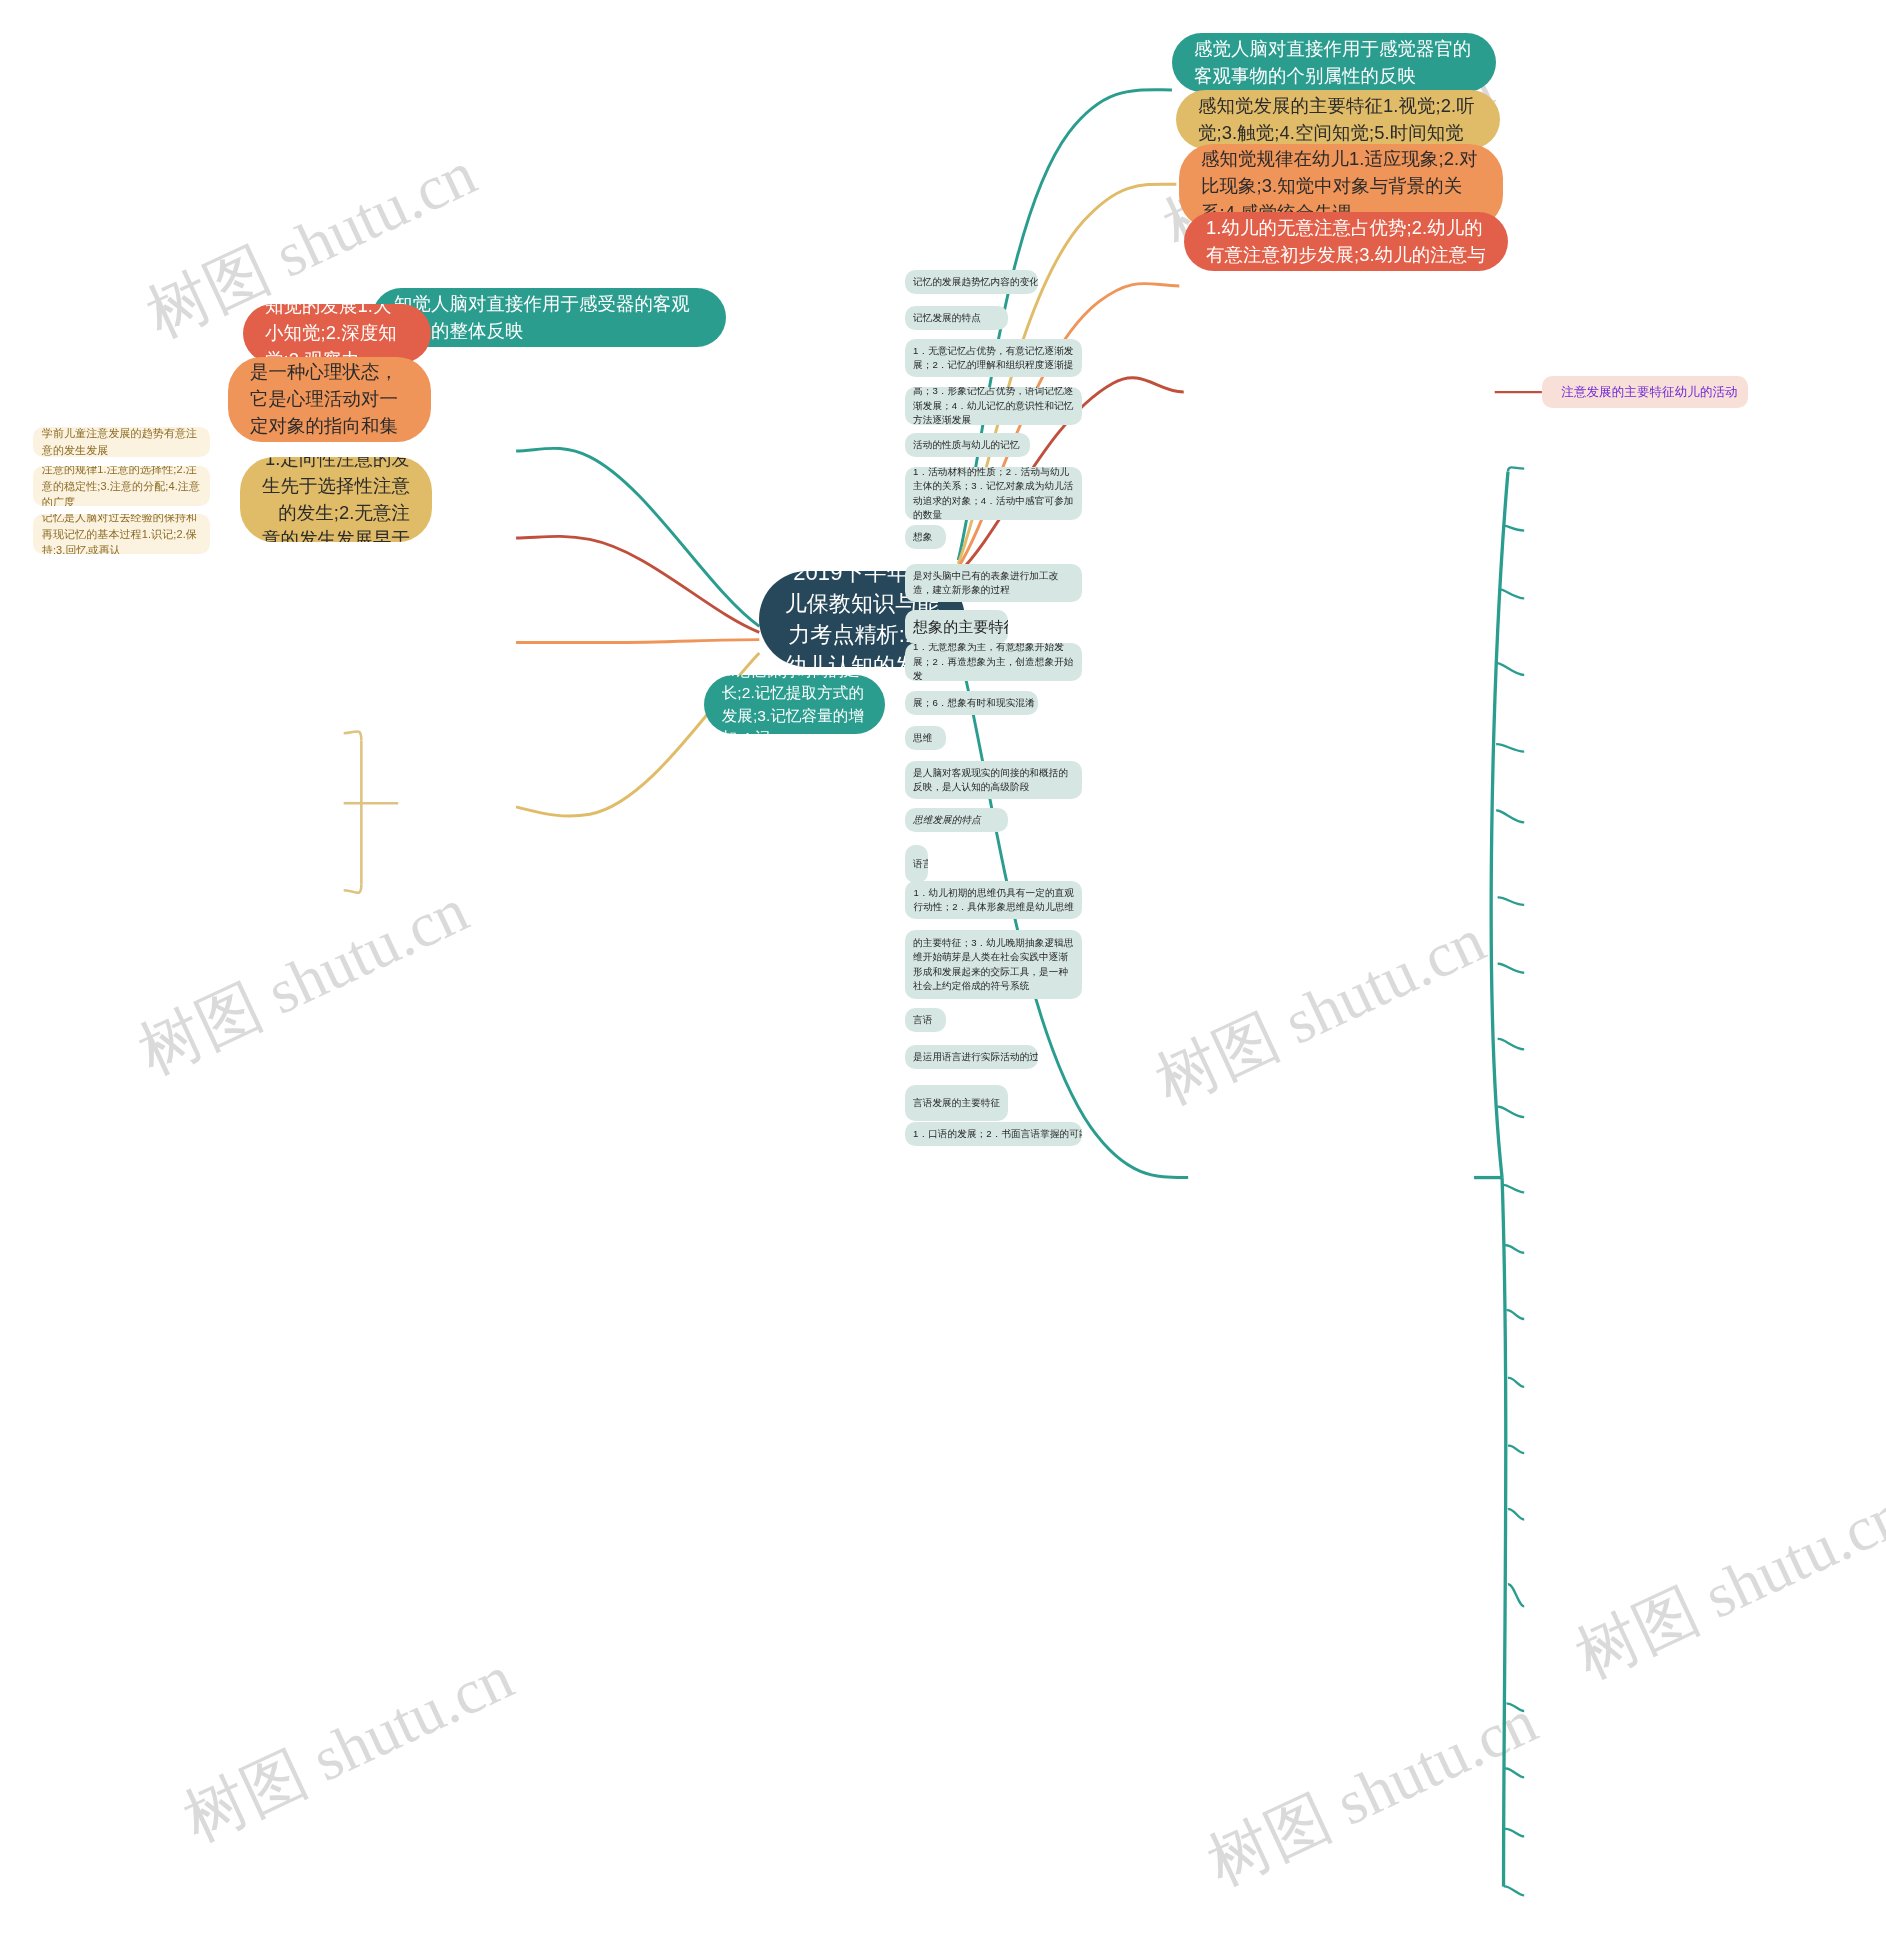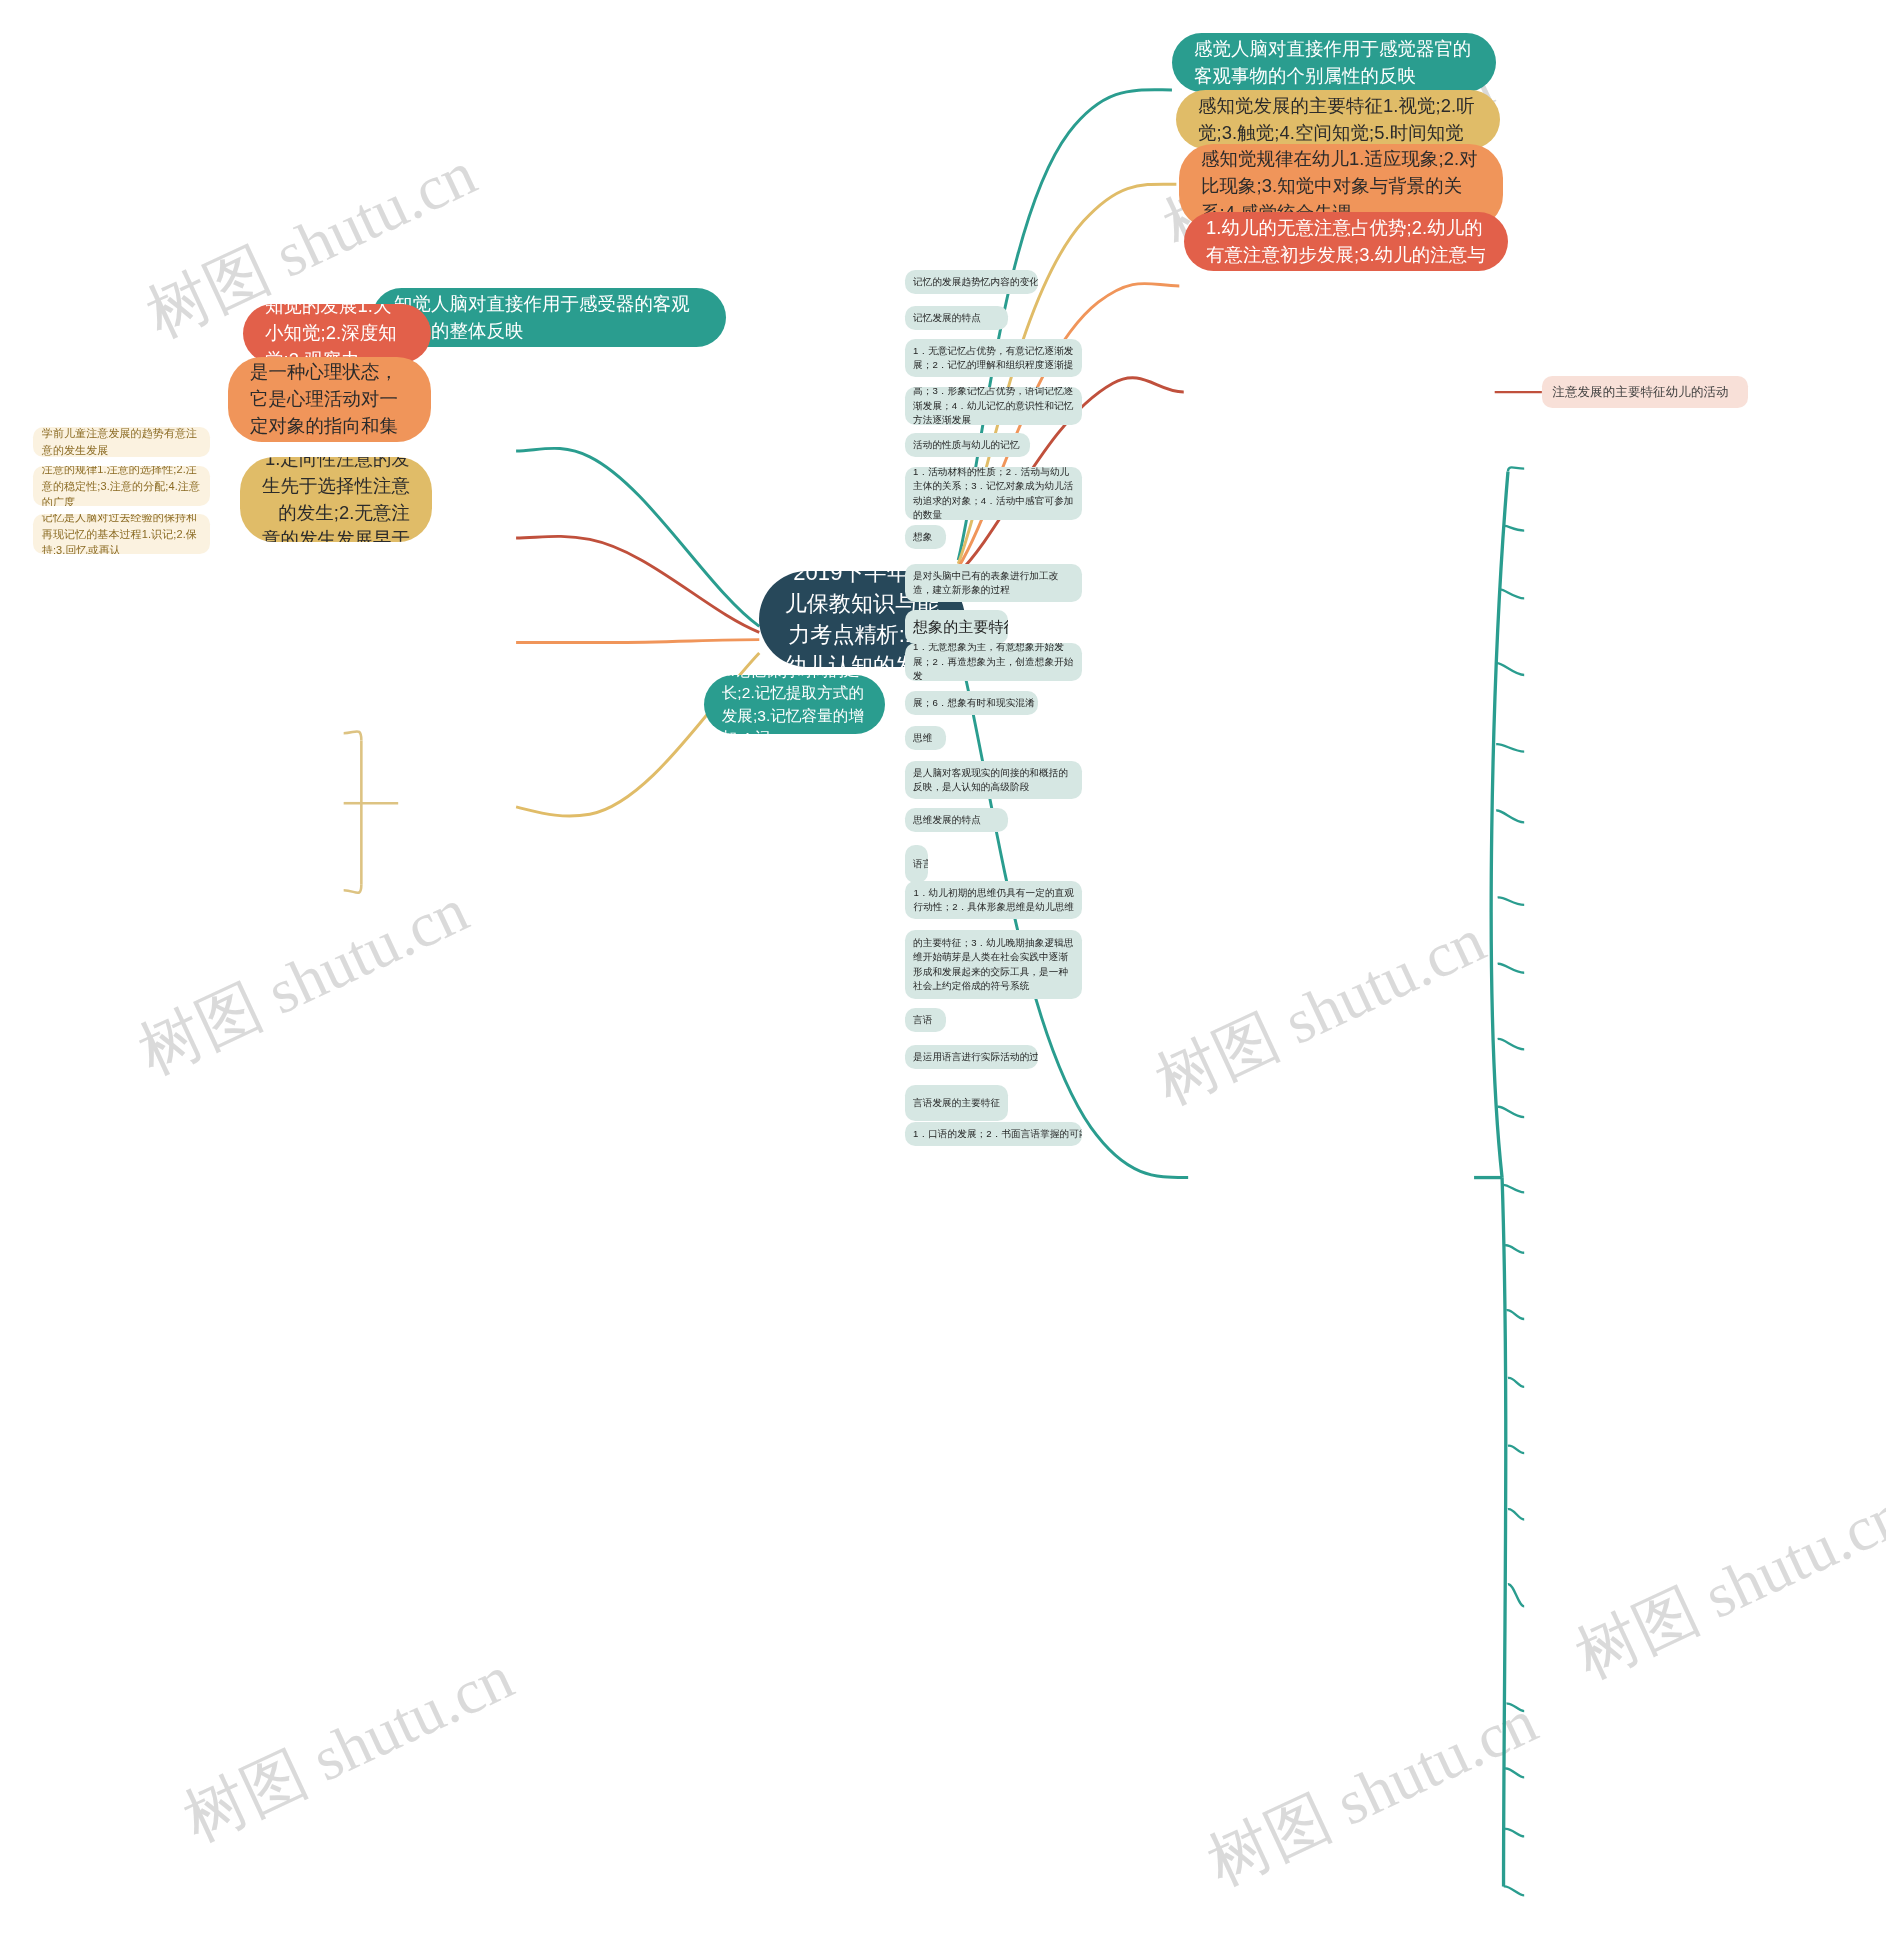"注意发展的主要特征幼儿的活动" .node.chip.blush { color: #404040 -> #6d28d9; justify-content: none -> flex-end }
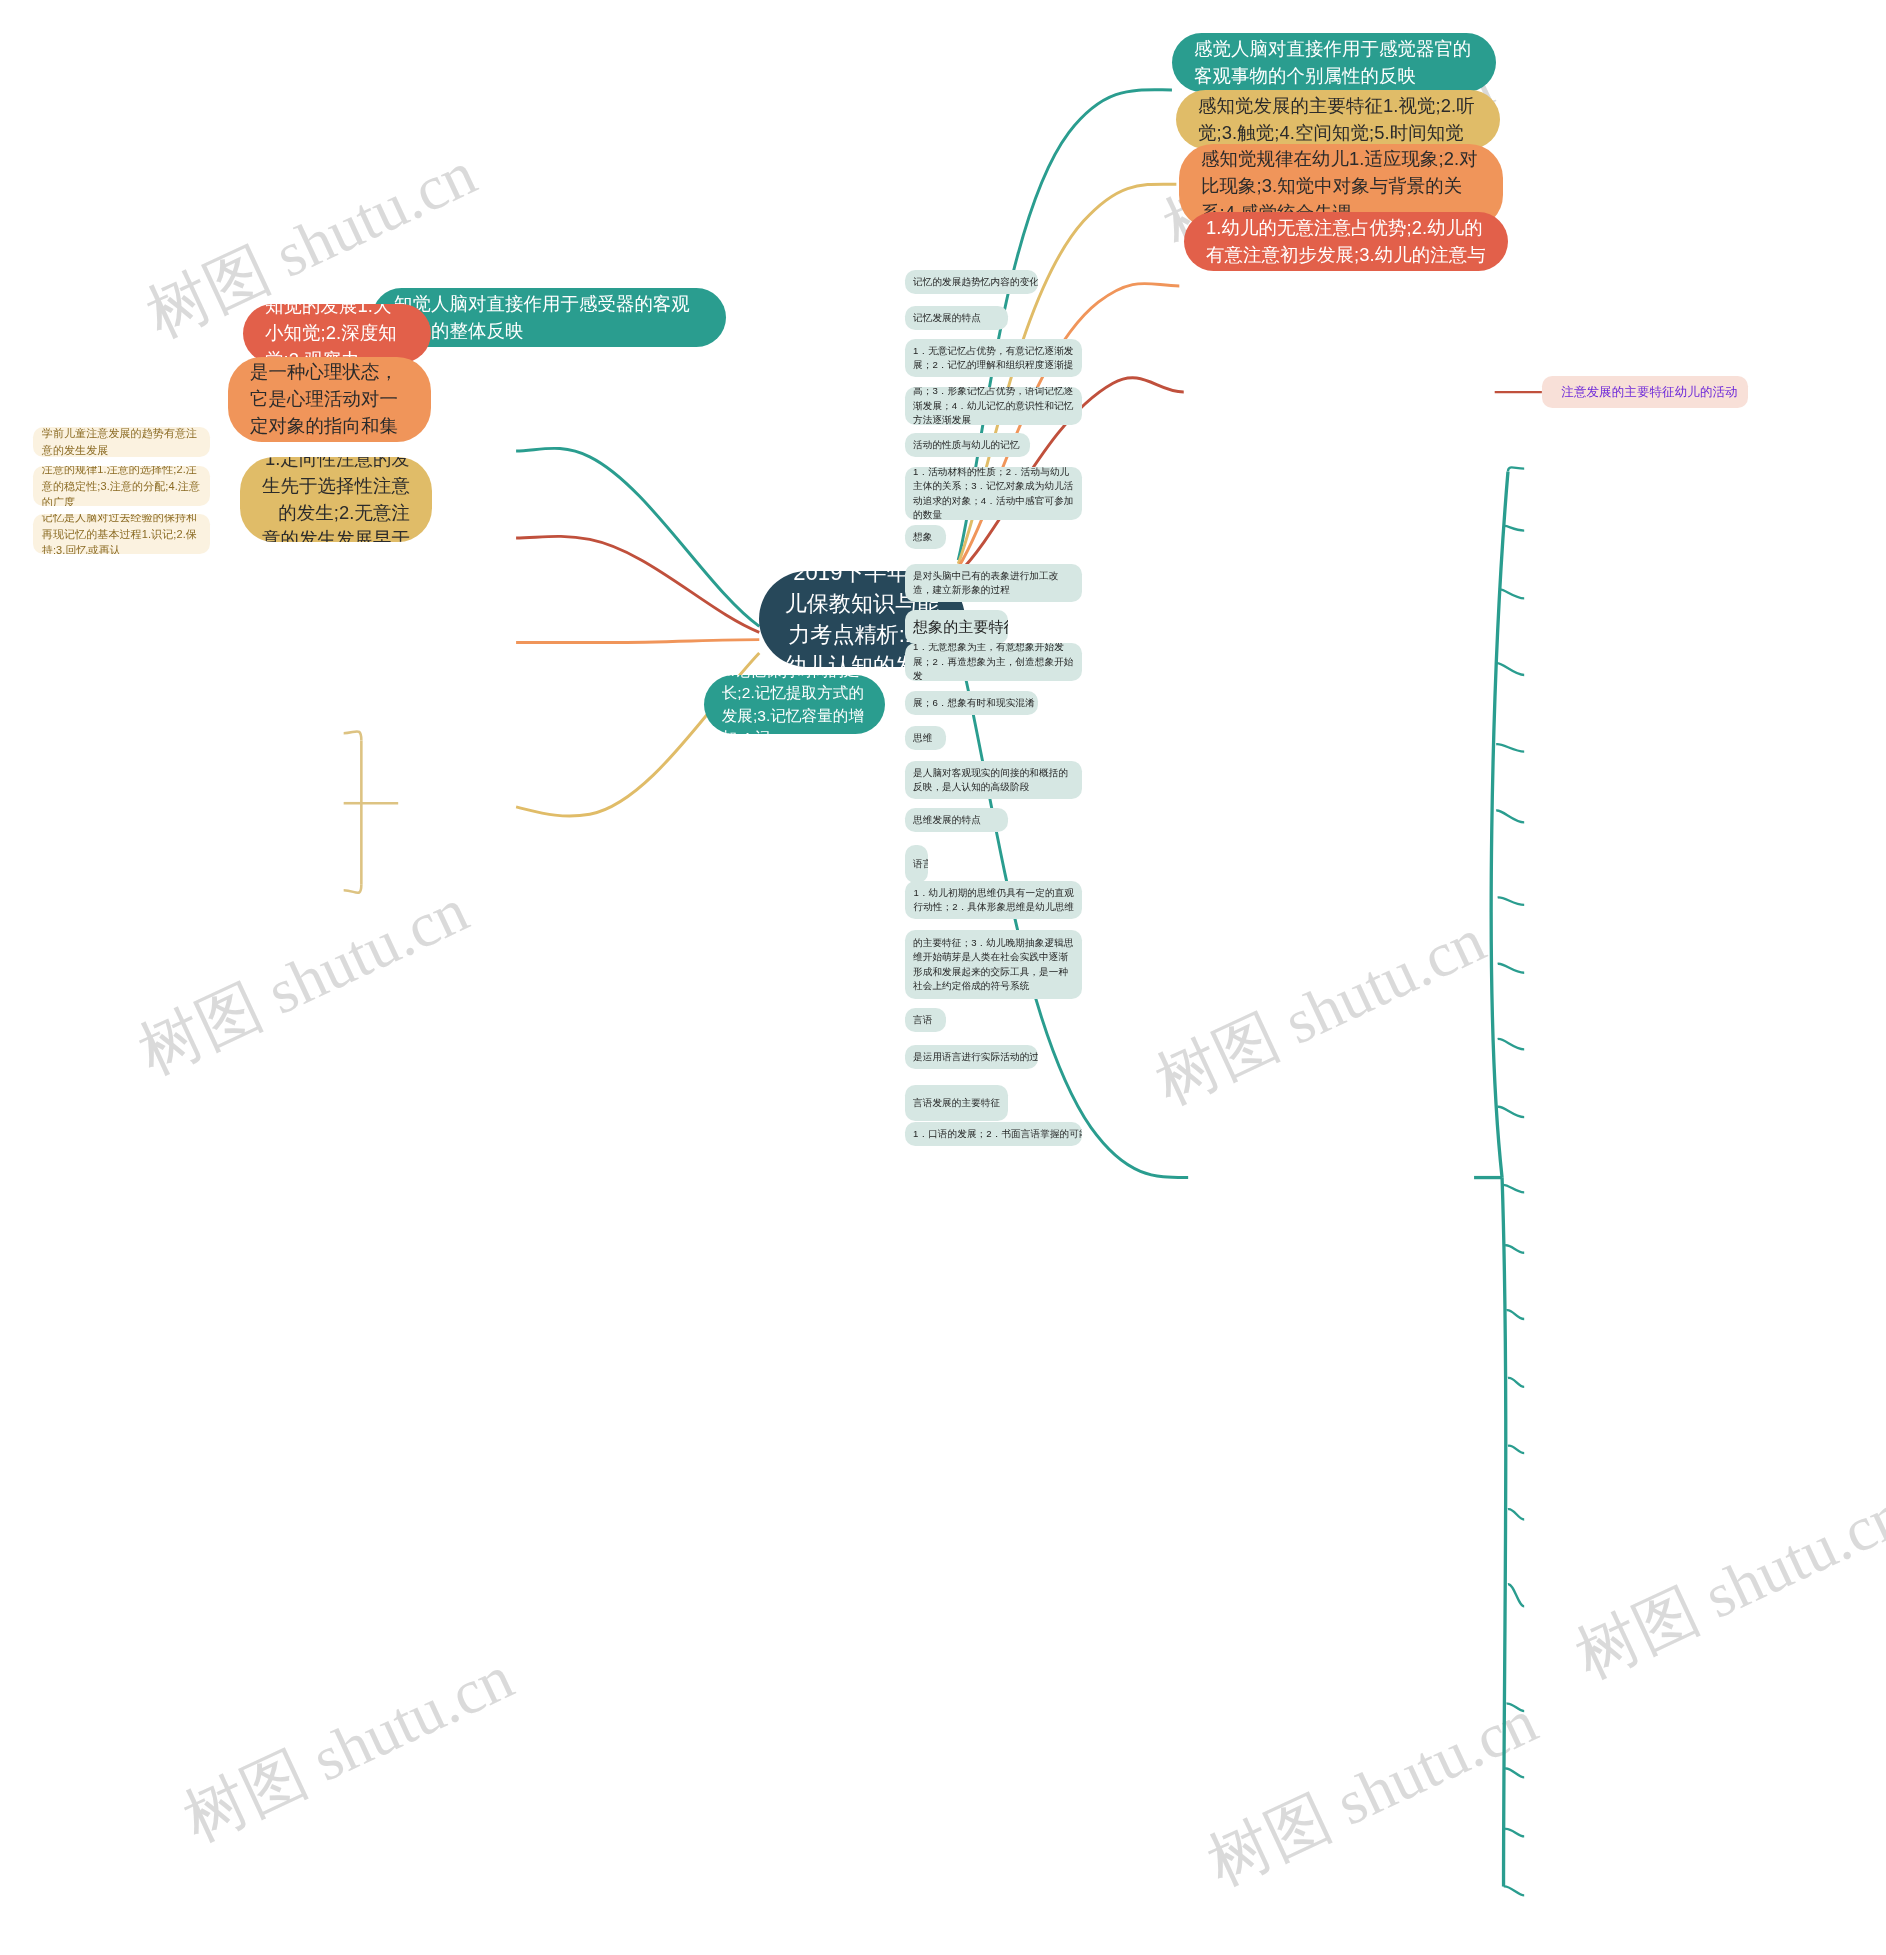"思维发展的特点" div.node { font-style: none -> italic }
